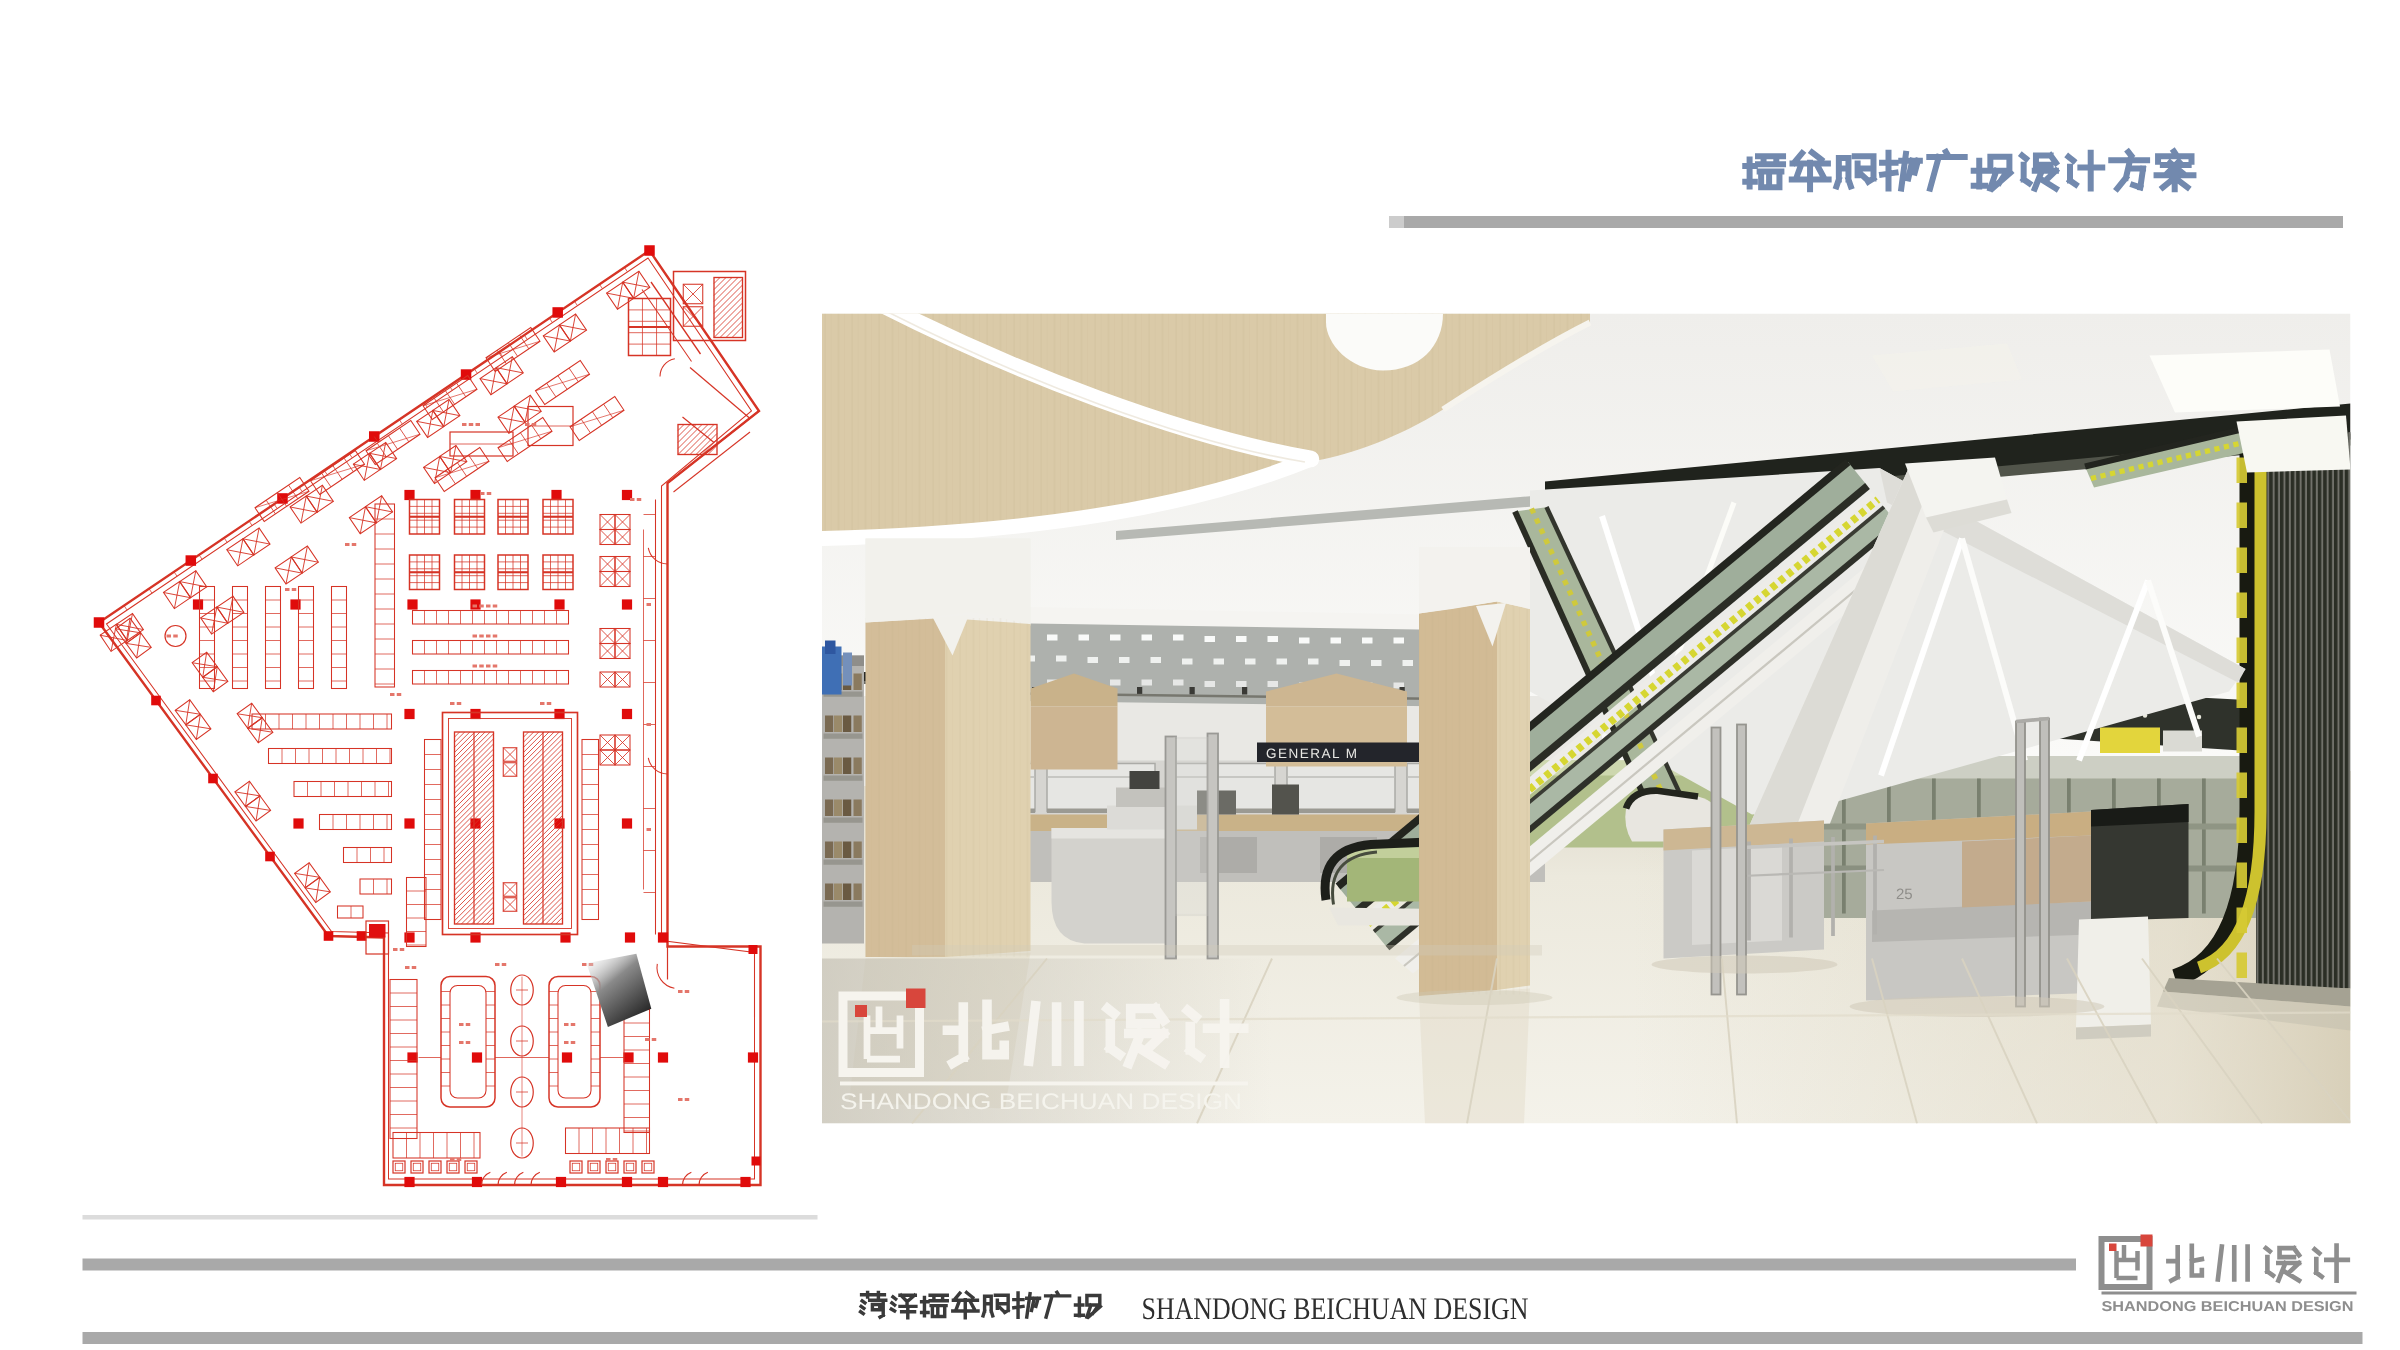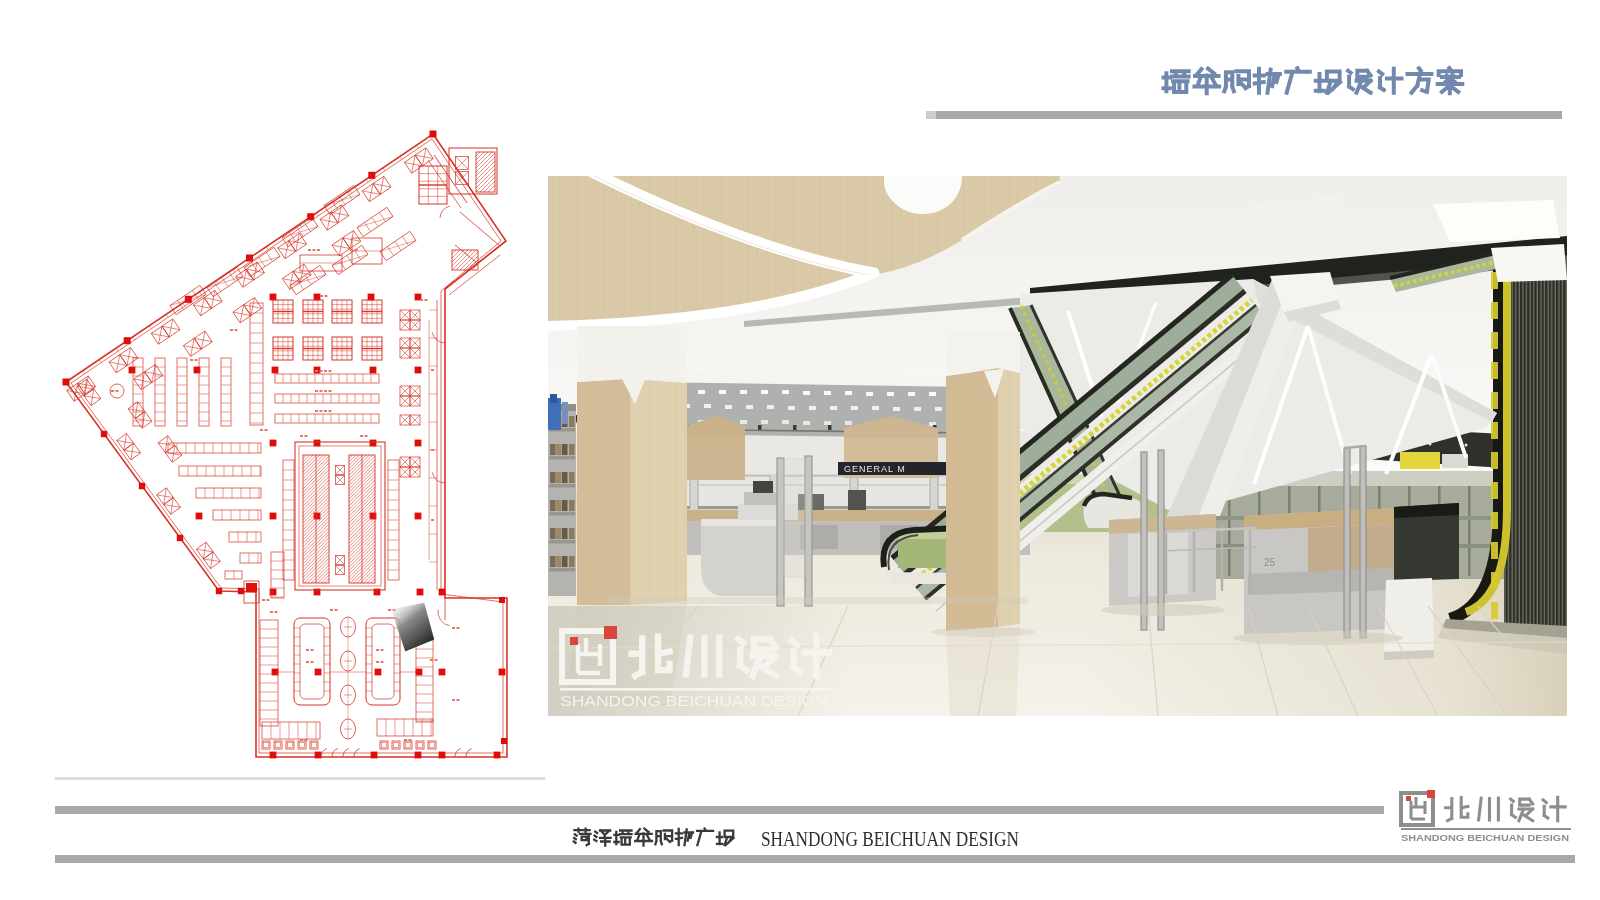"GENERAL M" .abs { margin-top: none -> 33px }
